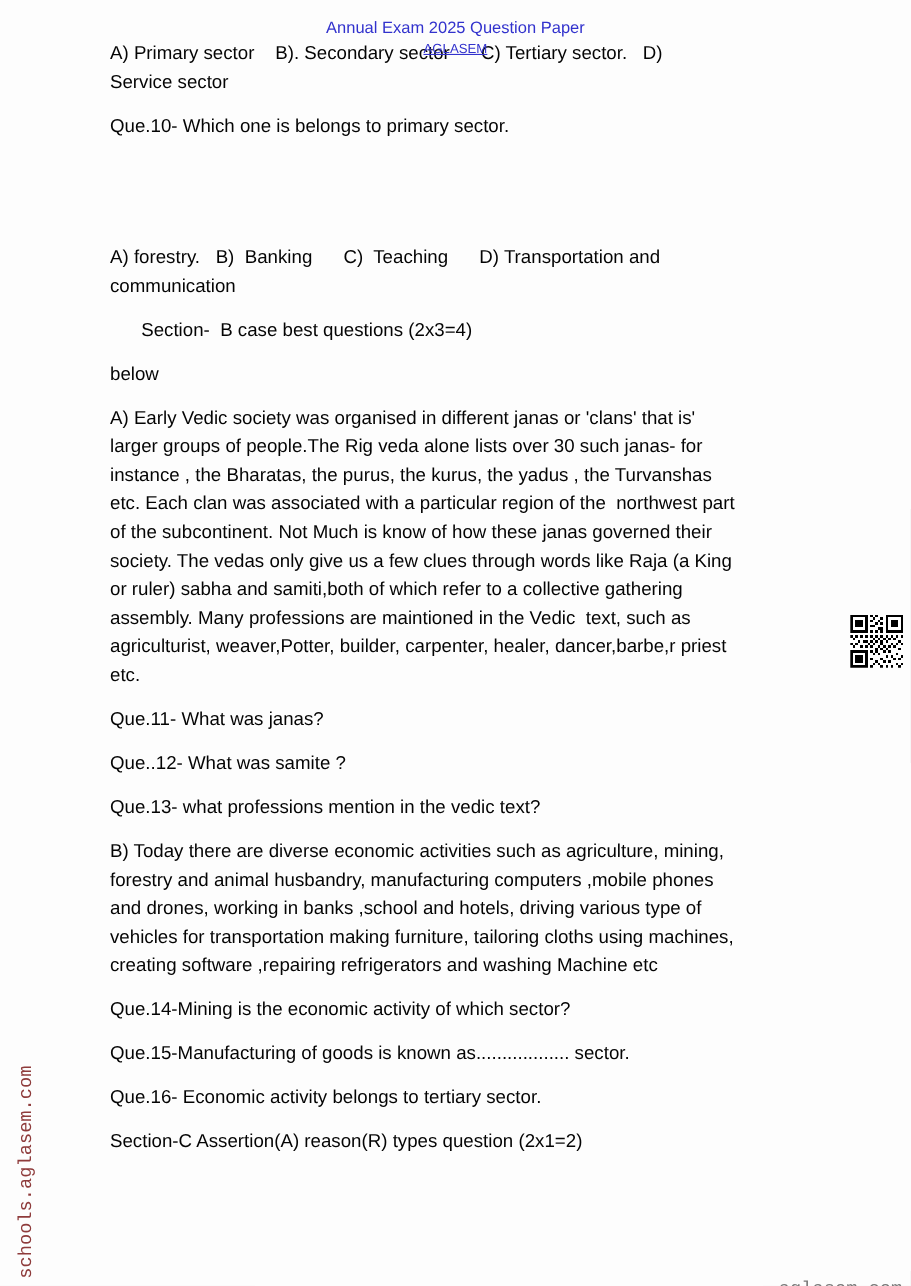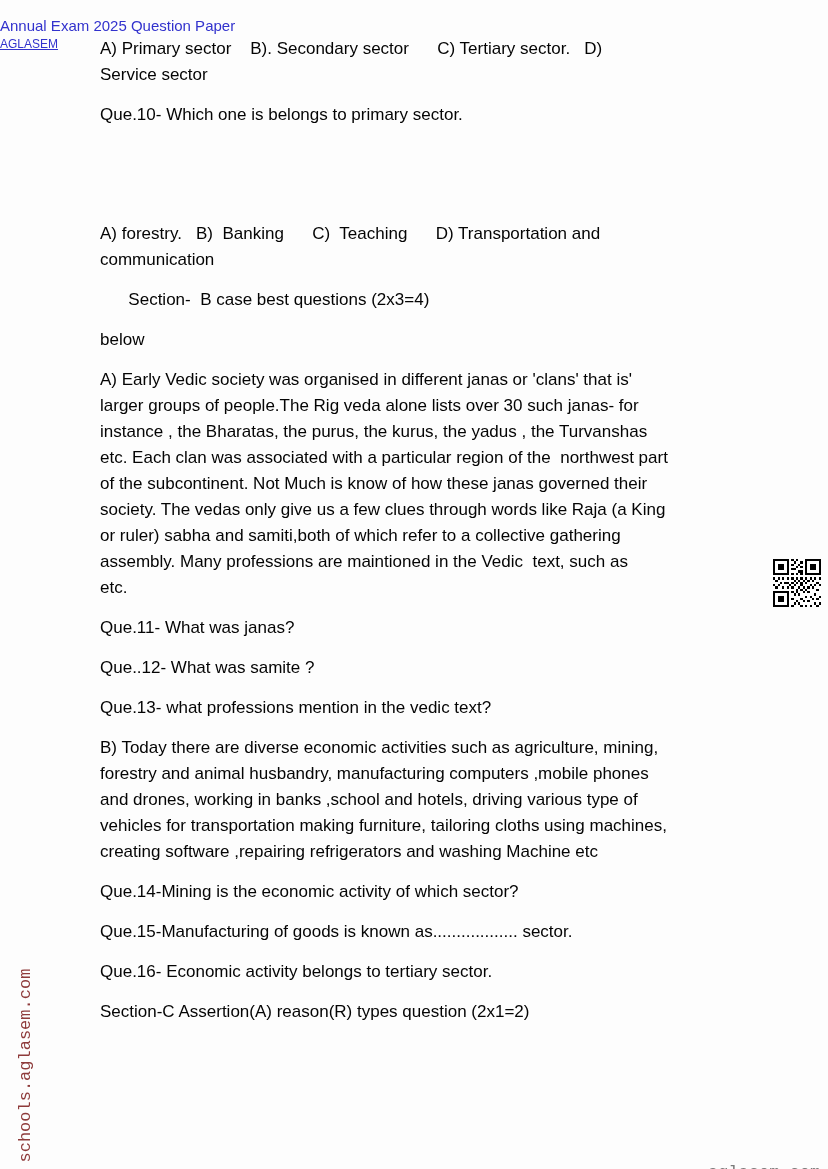"Annual Exam 2025 Question Paper" .header { text-align: left -> center }
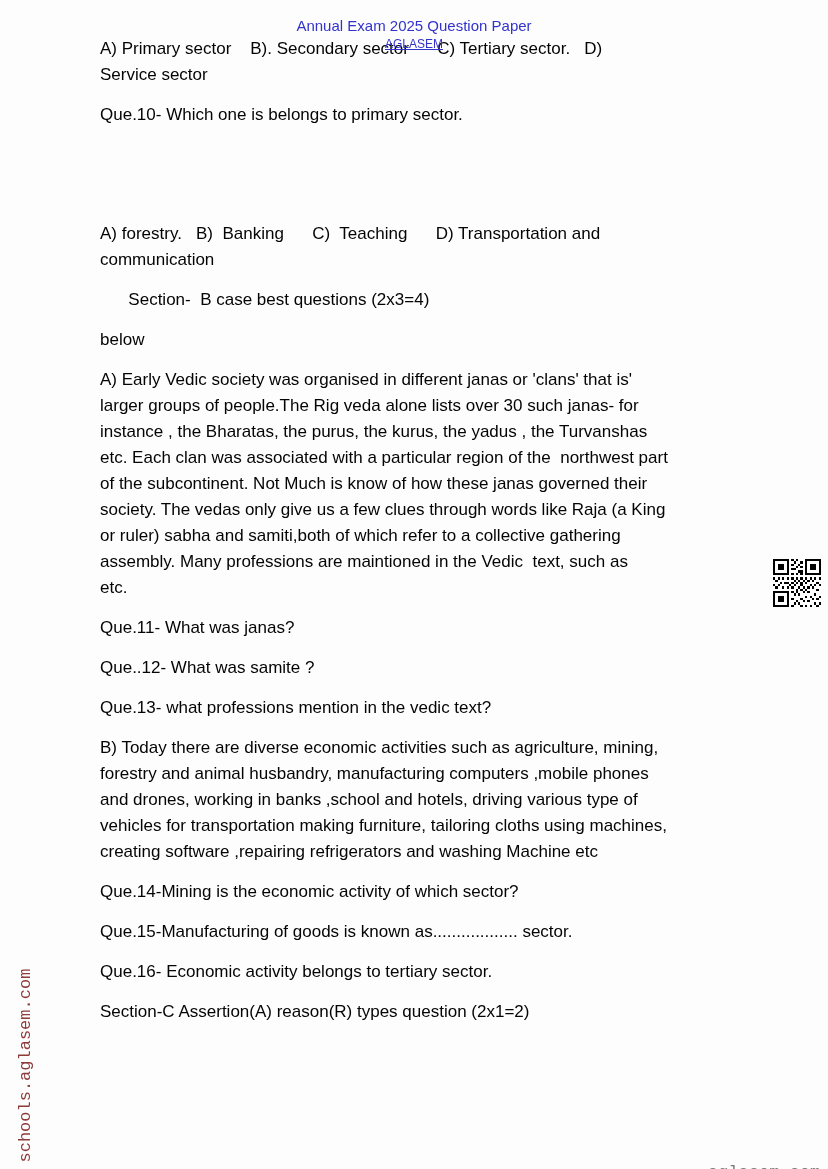"agriculturist, weaver,Potter, builder," div.ln { html: none -> <div>agriculturist, weaver,Potter, builder, carpenter, healer, dancer,barbe,r priest</div> }
